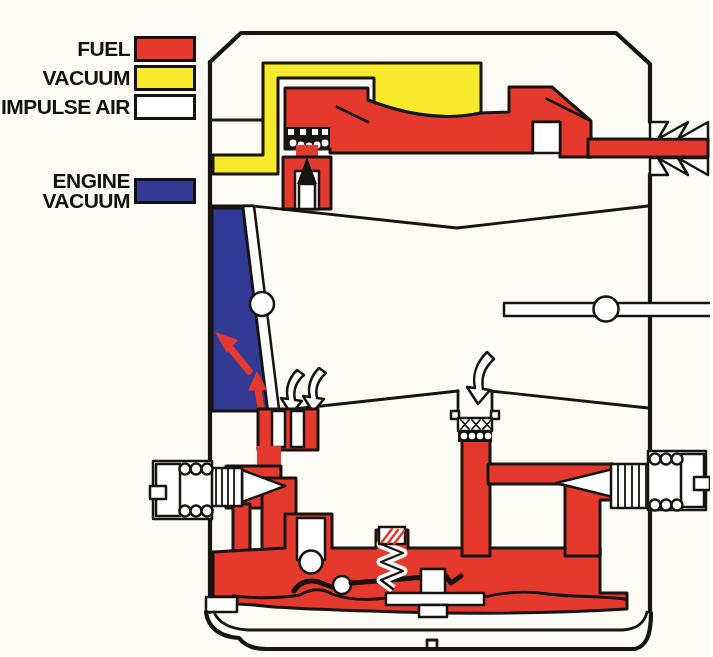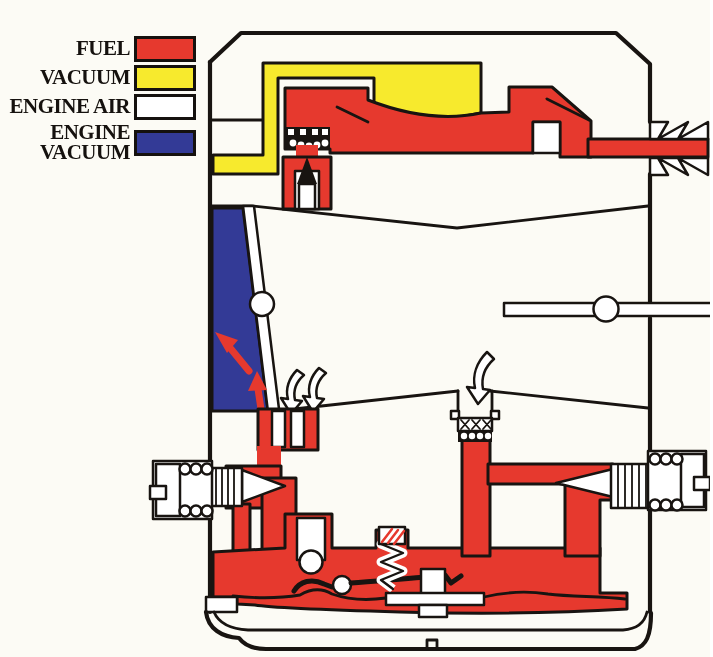"FUEL" .canvas { font-family: Liberation Serif, serif -> Liberation Sans, sans-serif }
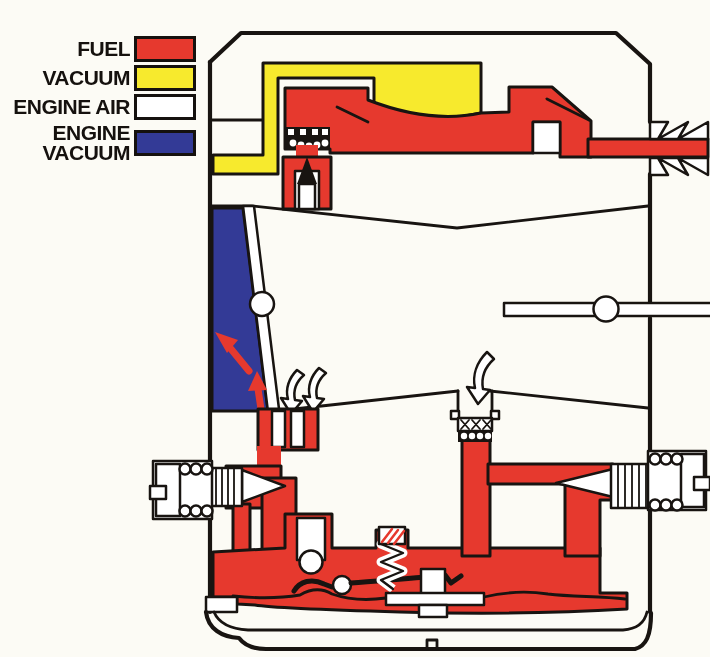"ENGINE AIR" div.legend-label { text: ENGINE -> IMPULSE }
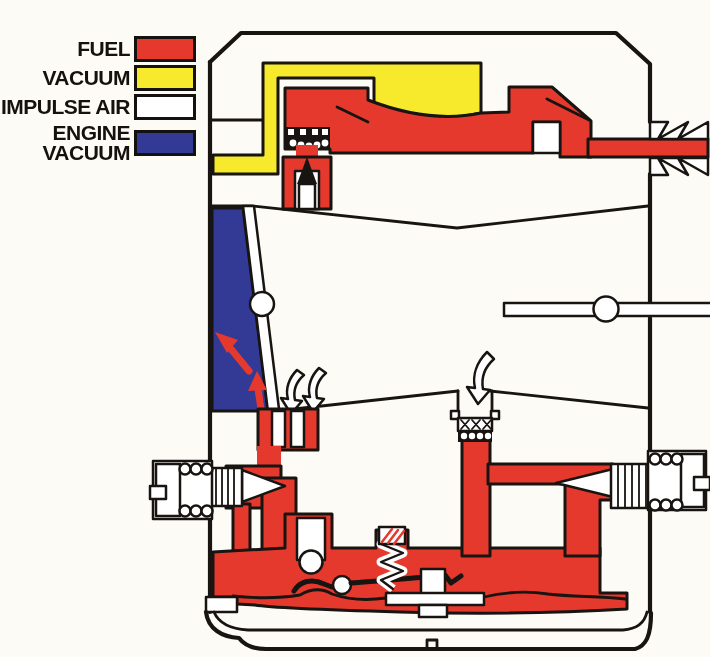"ENGINE VACUUM" .row-tall { margin-top: none -> 48px }
